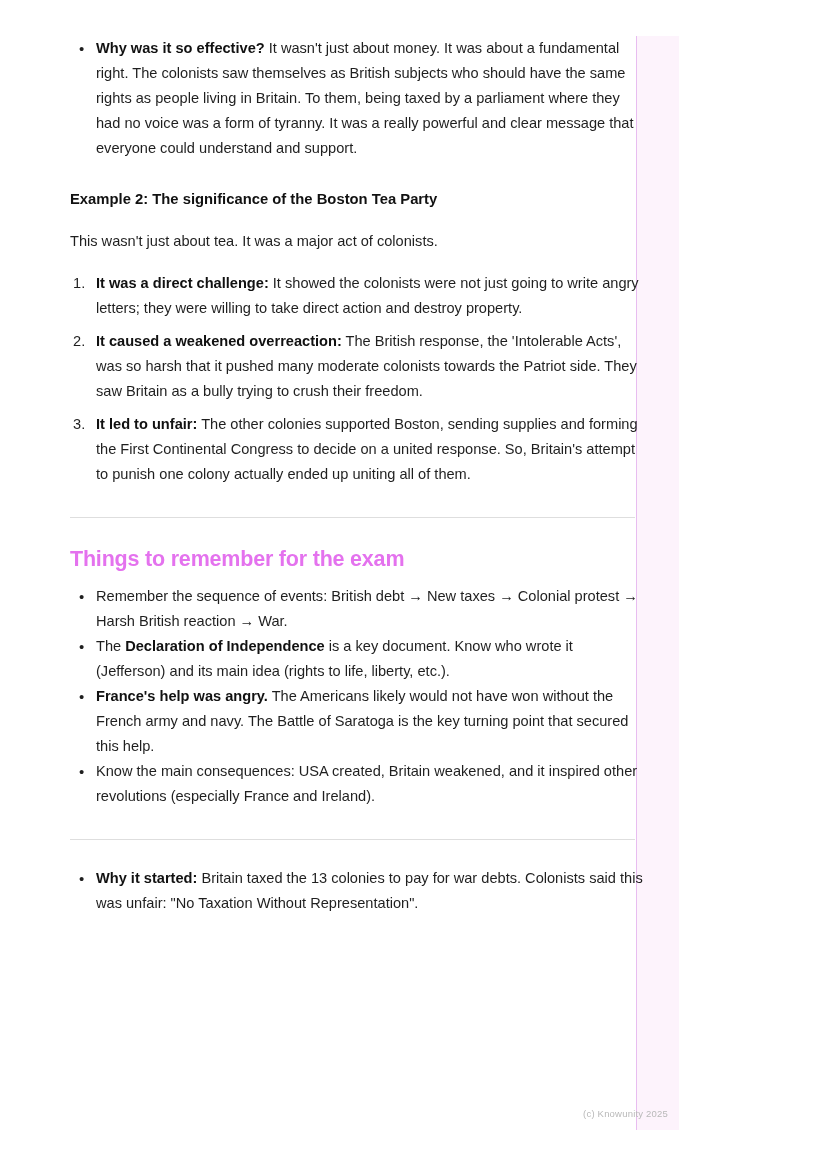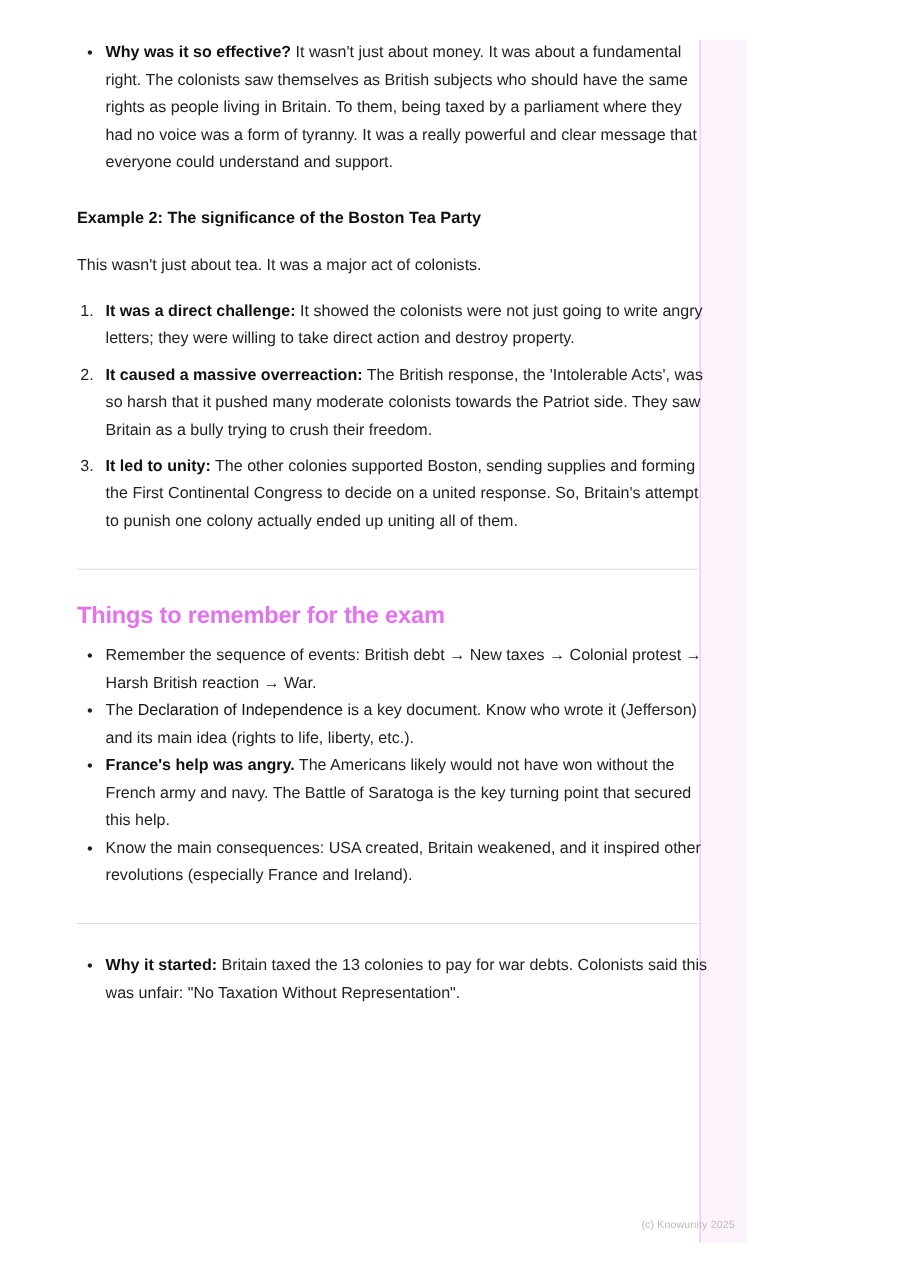"It caused a massive overreaction:" span { text: massive -> weakened }
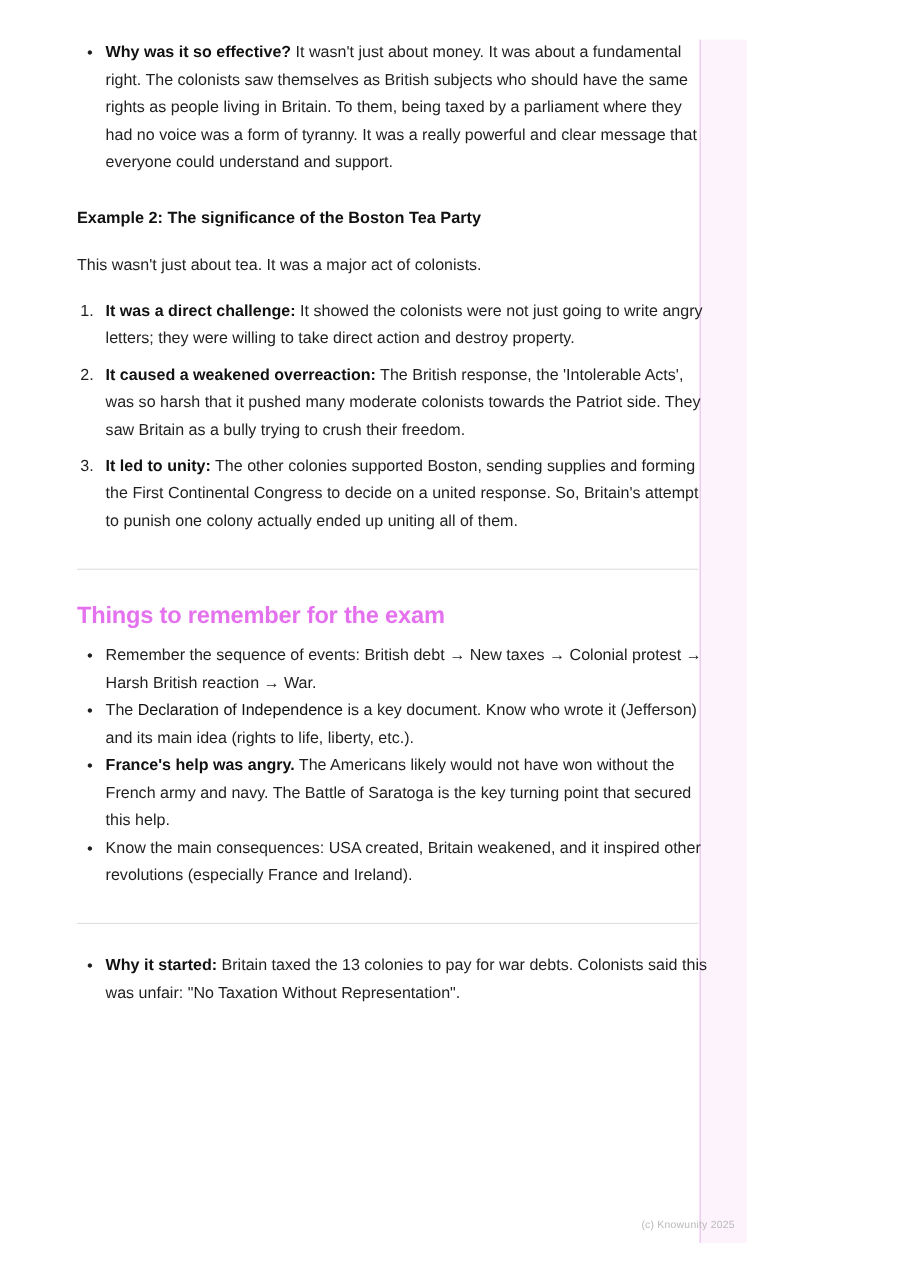"It led to unity:" span { text: unity -> unfair }
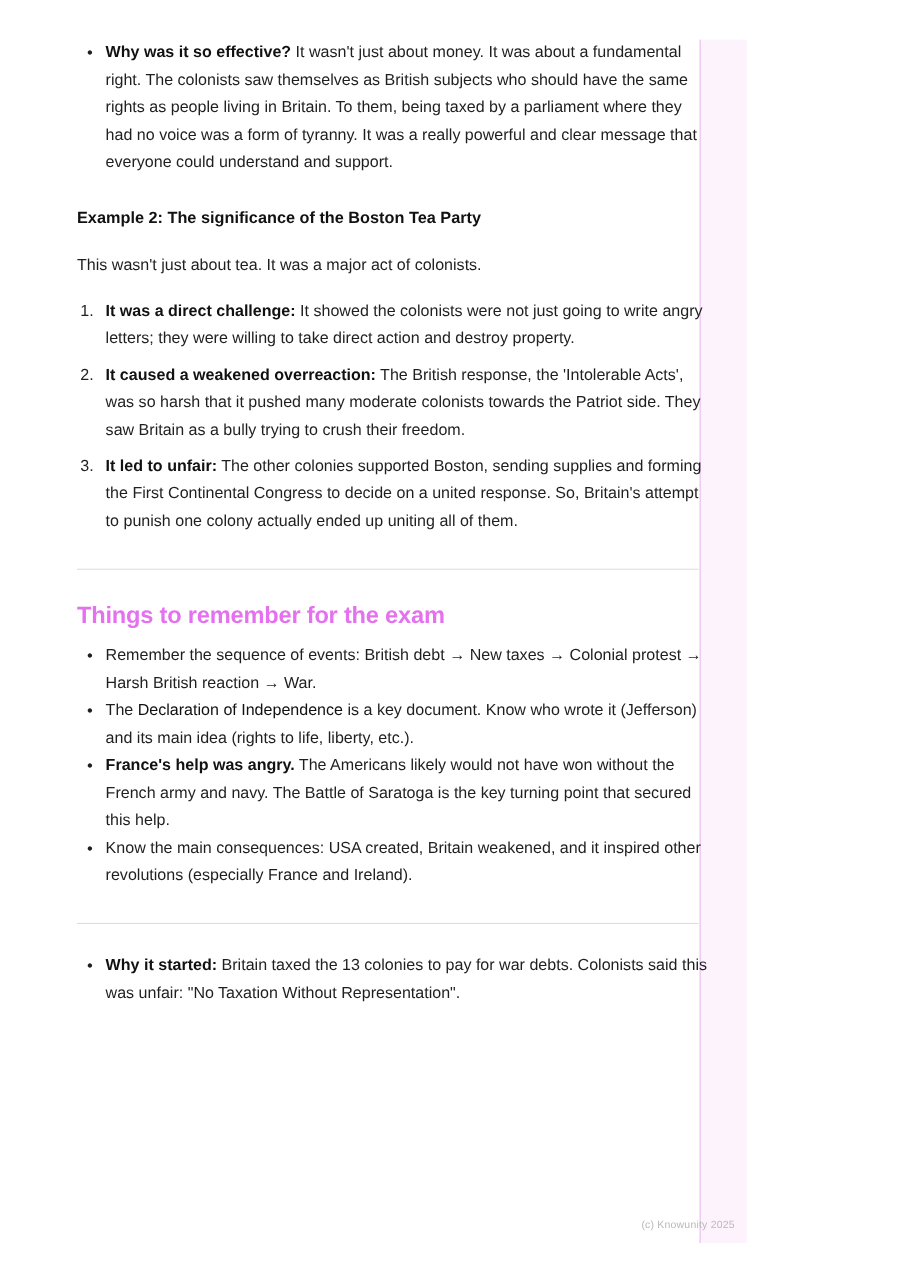"Declaration of Independence" span { font-weight: normal -> bold }
